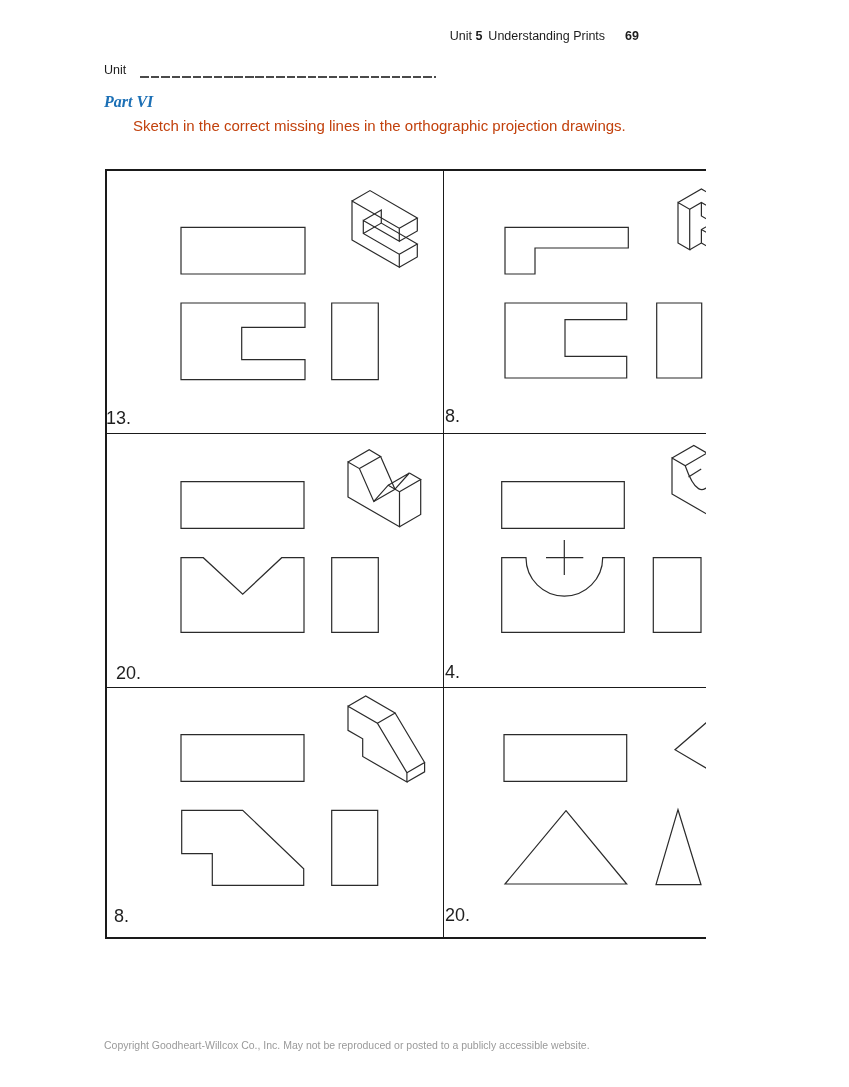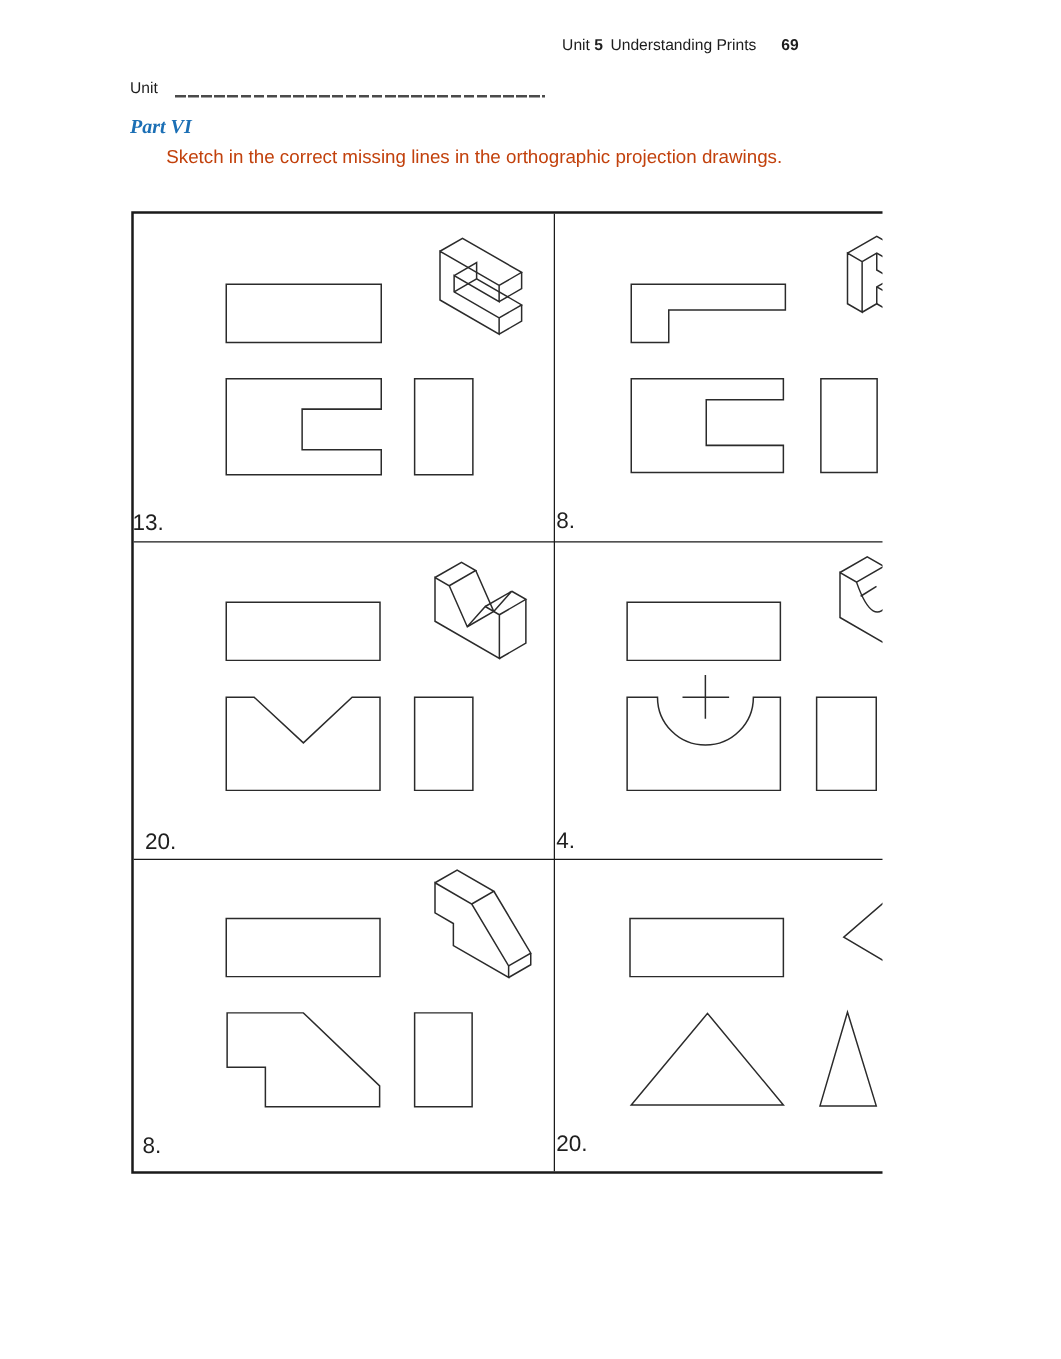"Copyright Goodheart-Willcox Co., Inc." div.footer { html: none -> <div>Copyright Goodheart-Willcox Co., Inc. May not be reproduced or posted to a publicly accessible website.</div> }
